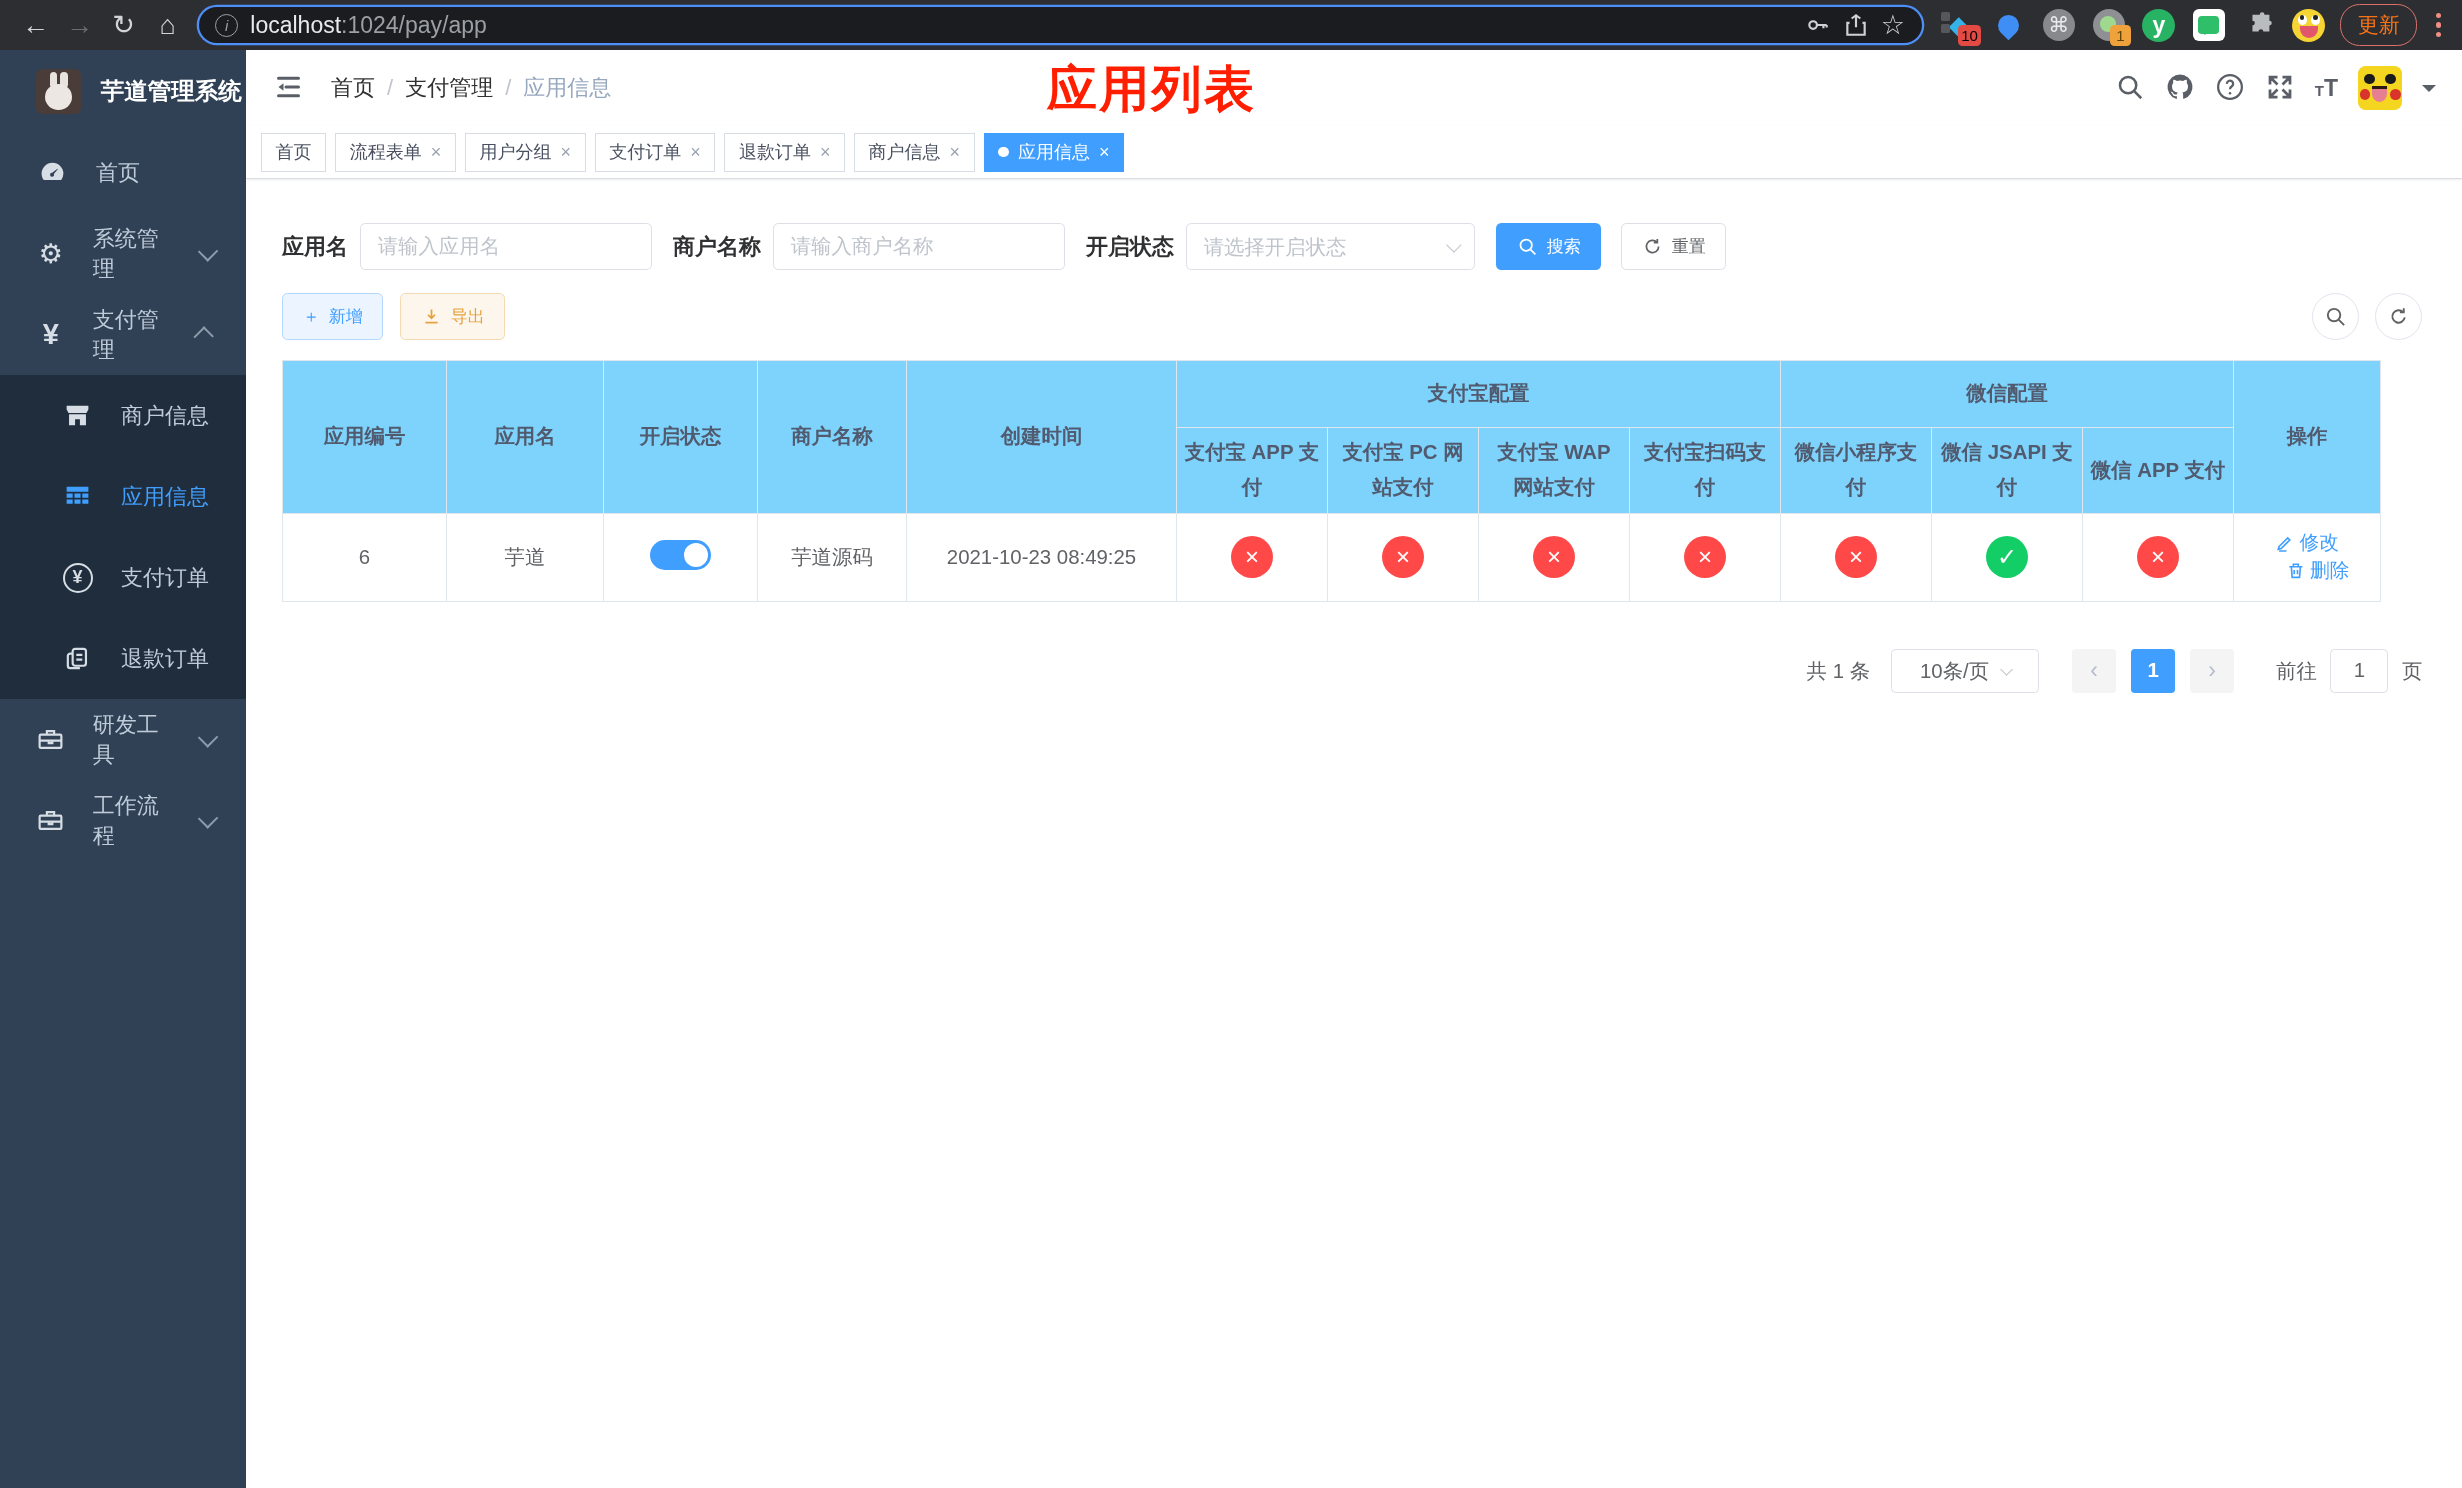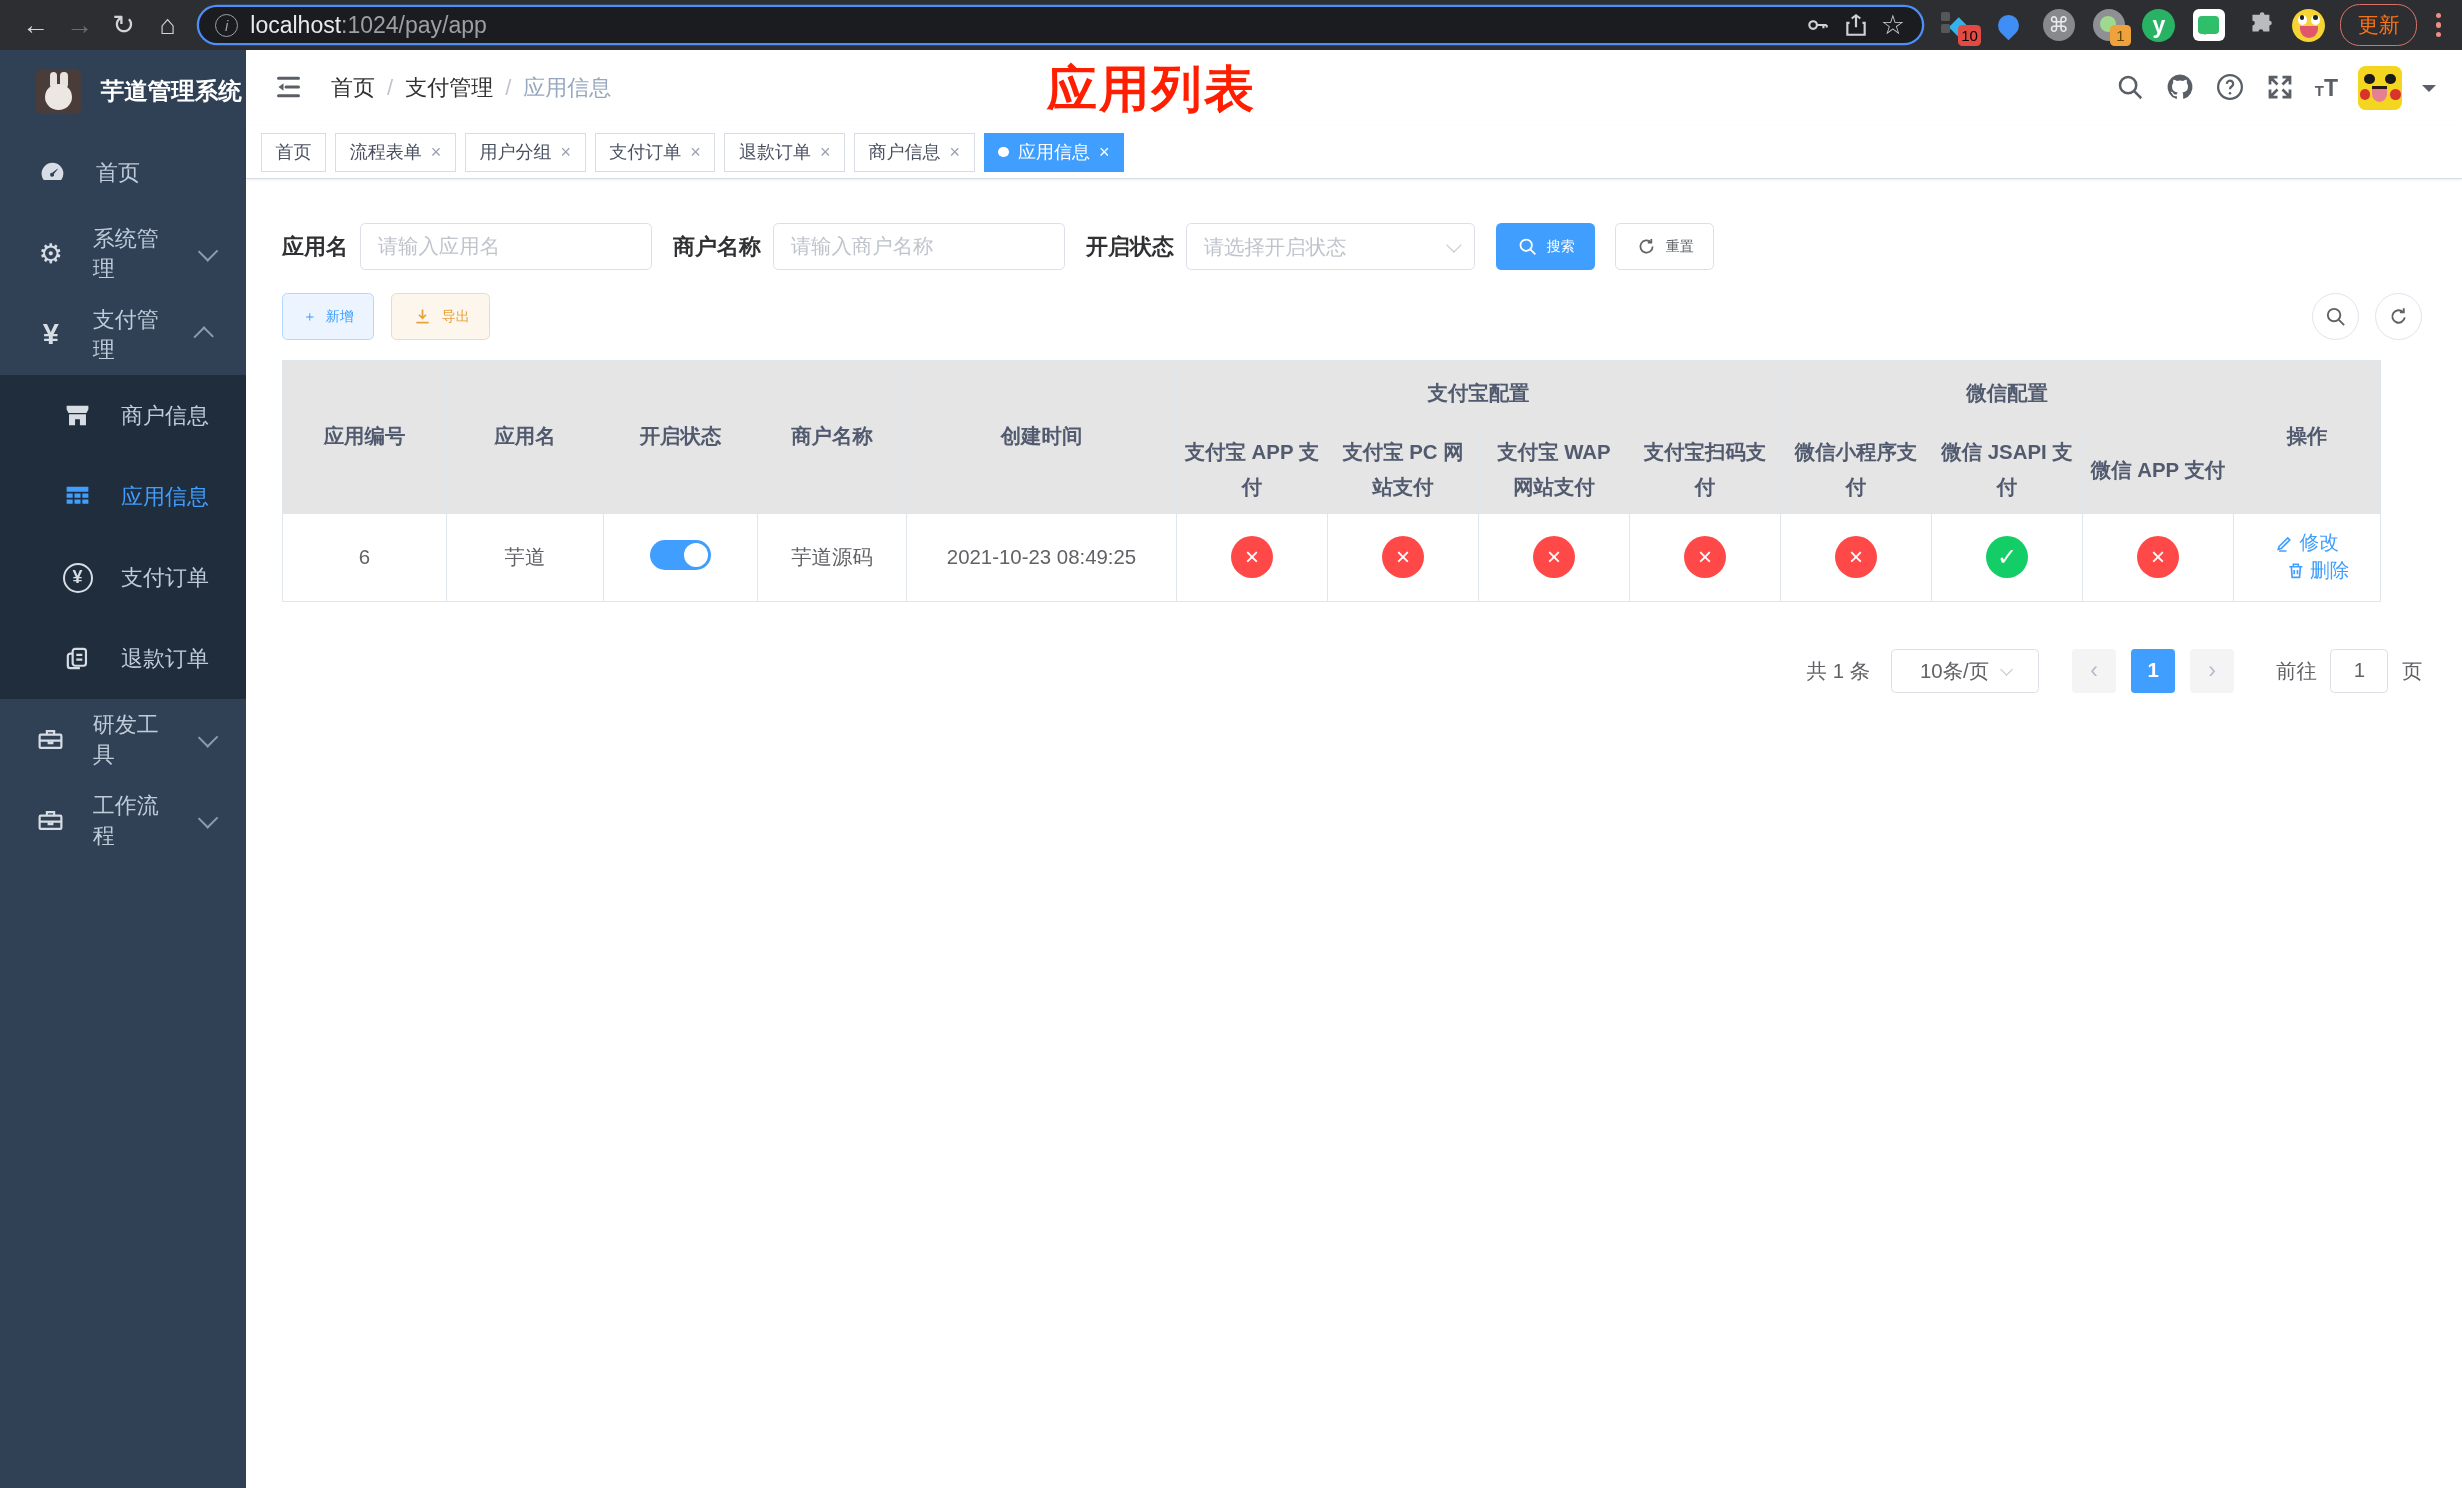"搜索" .btn { font-size: 14px -> 17px }
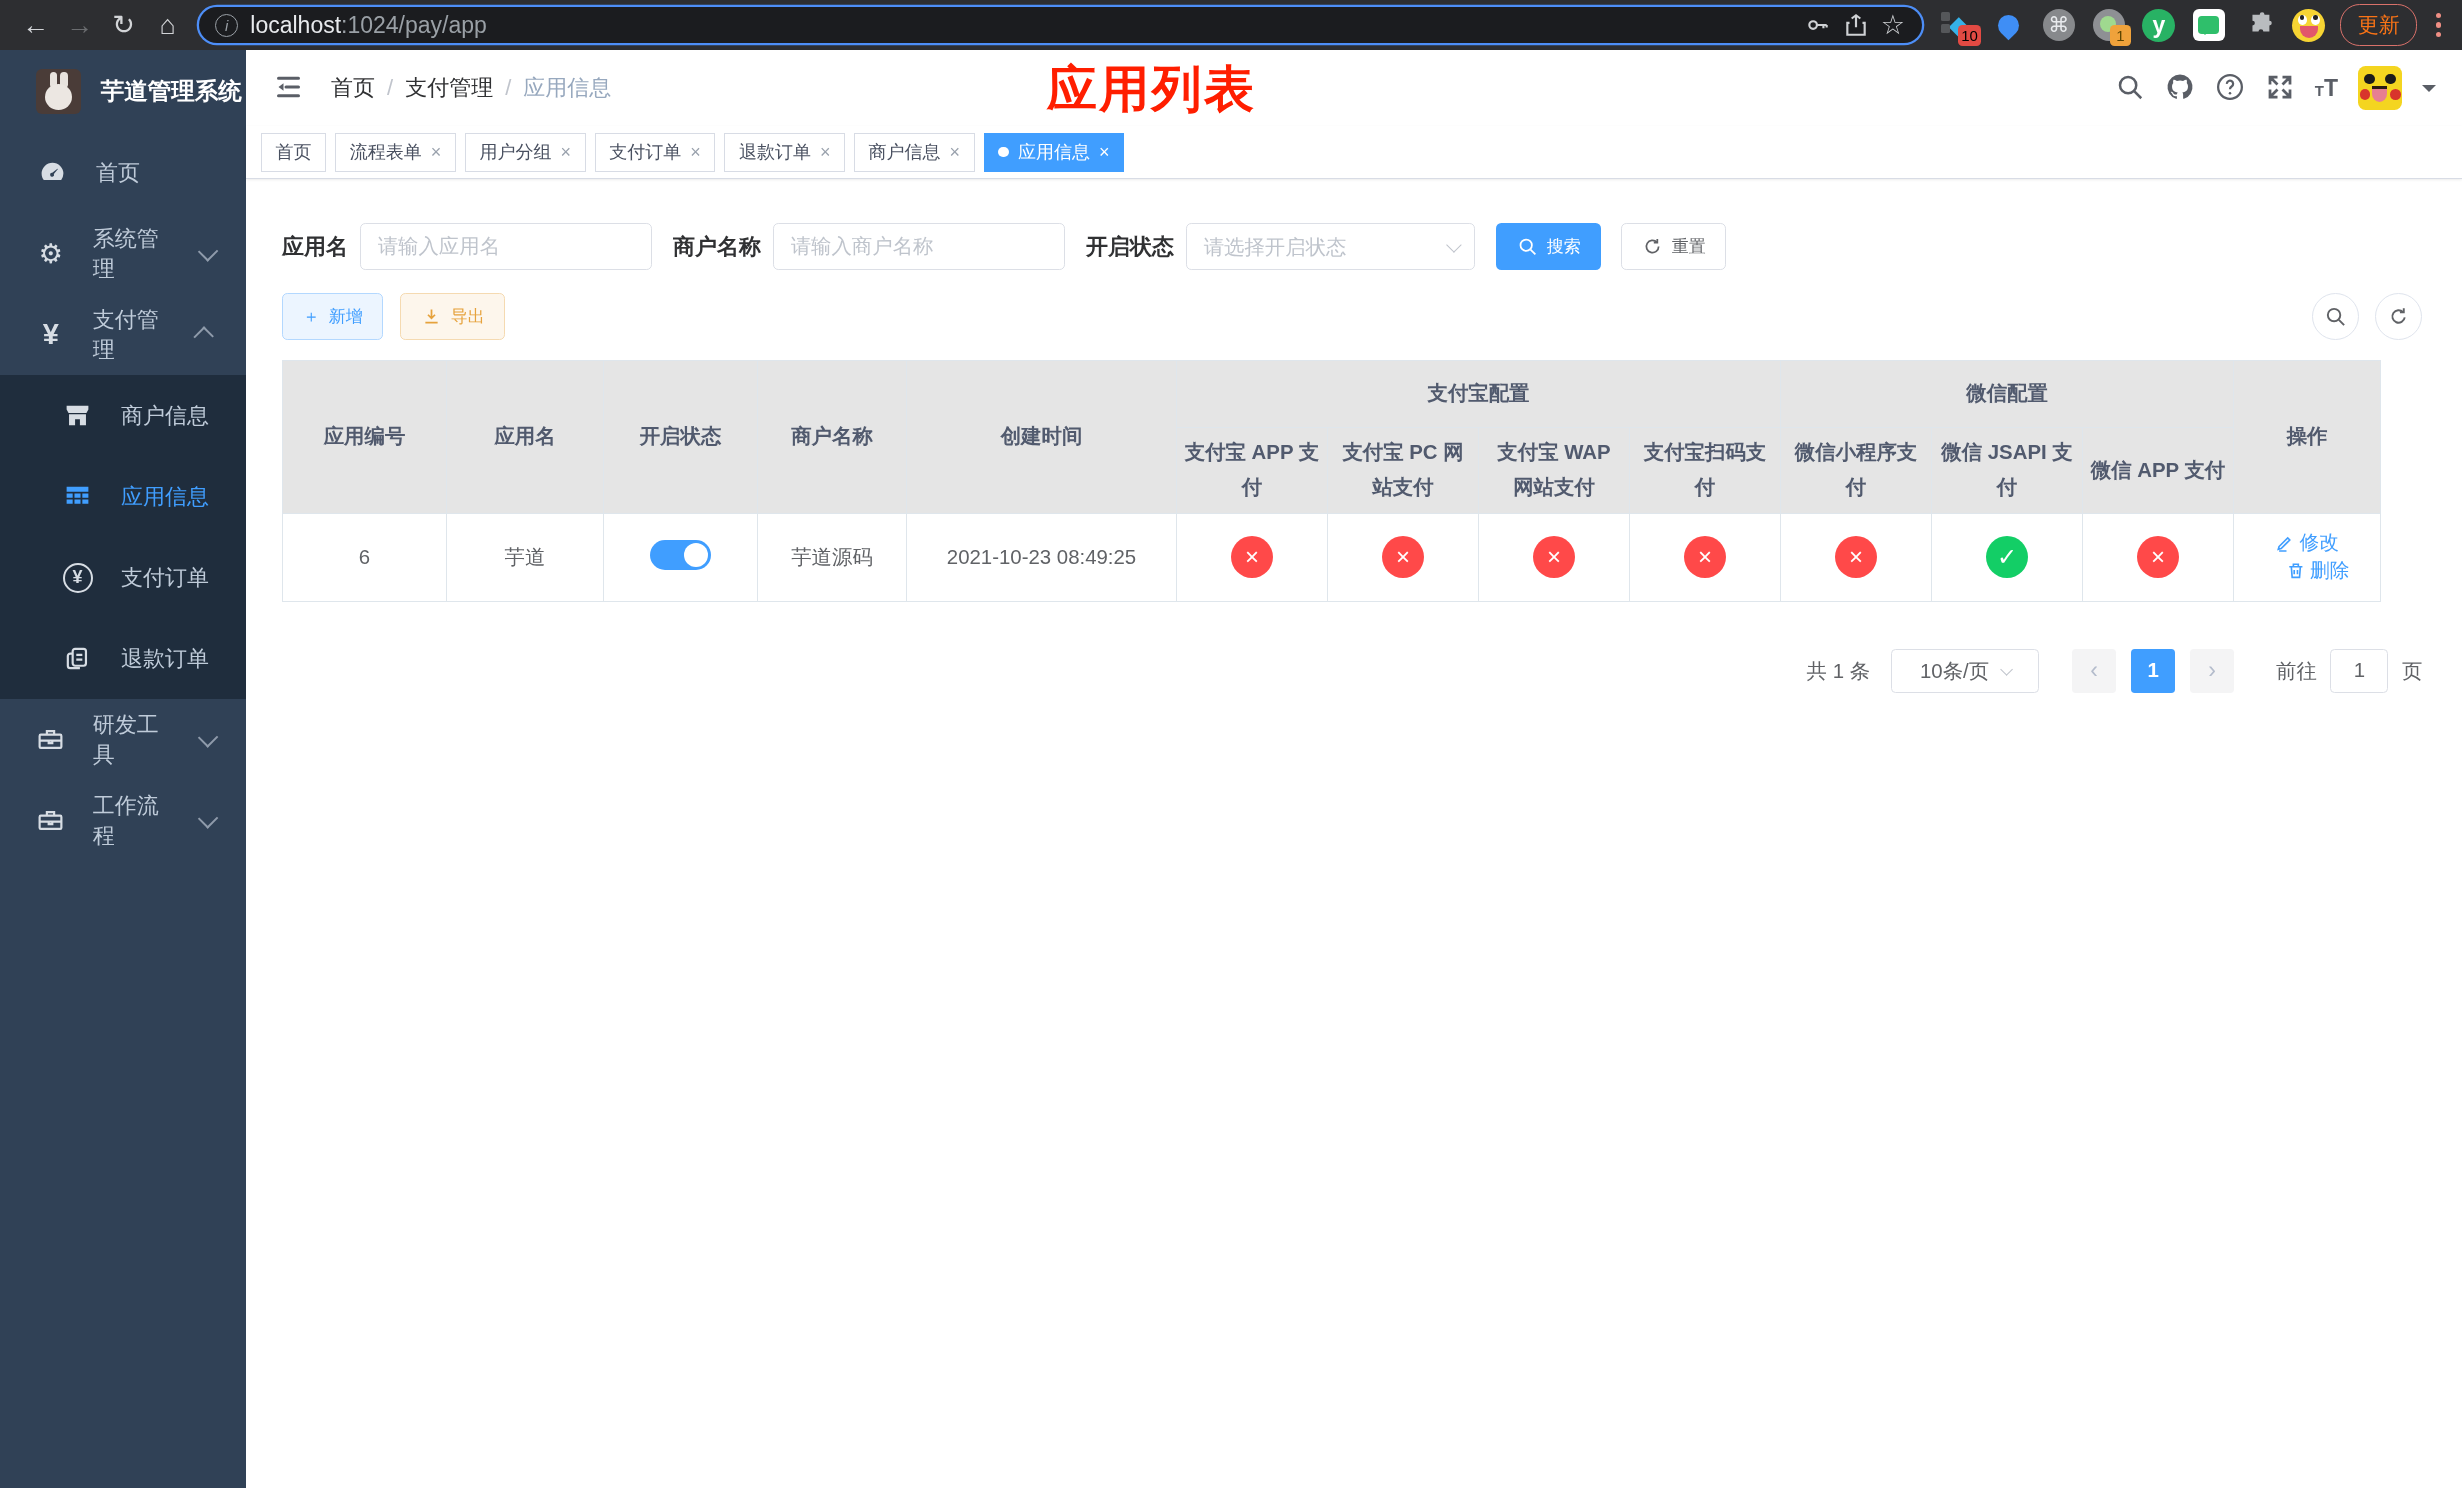"支付宝配置" table.grid th { background: #e5e5e5 -> #7dd3fc }
